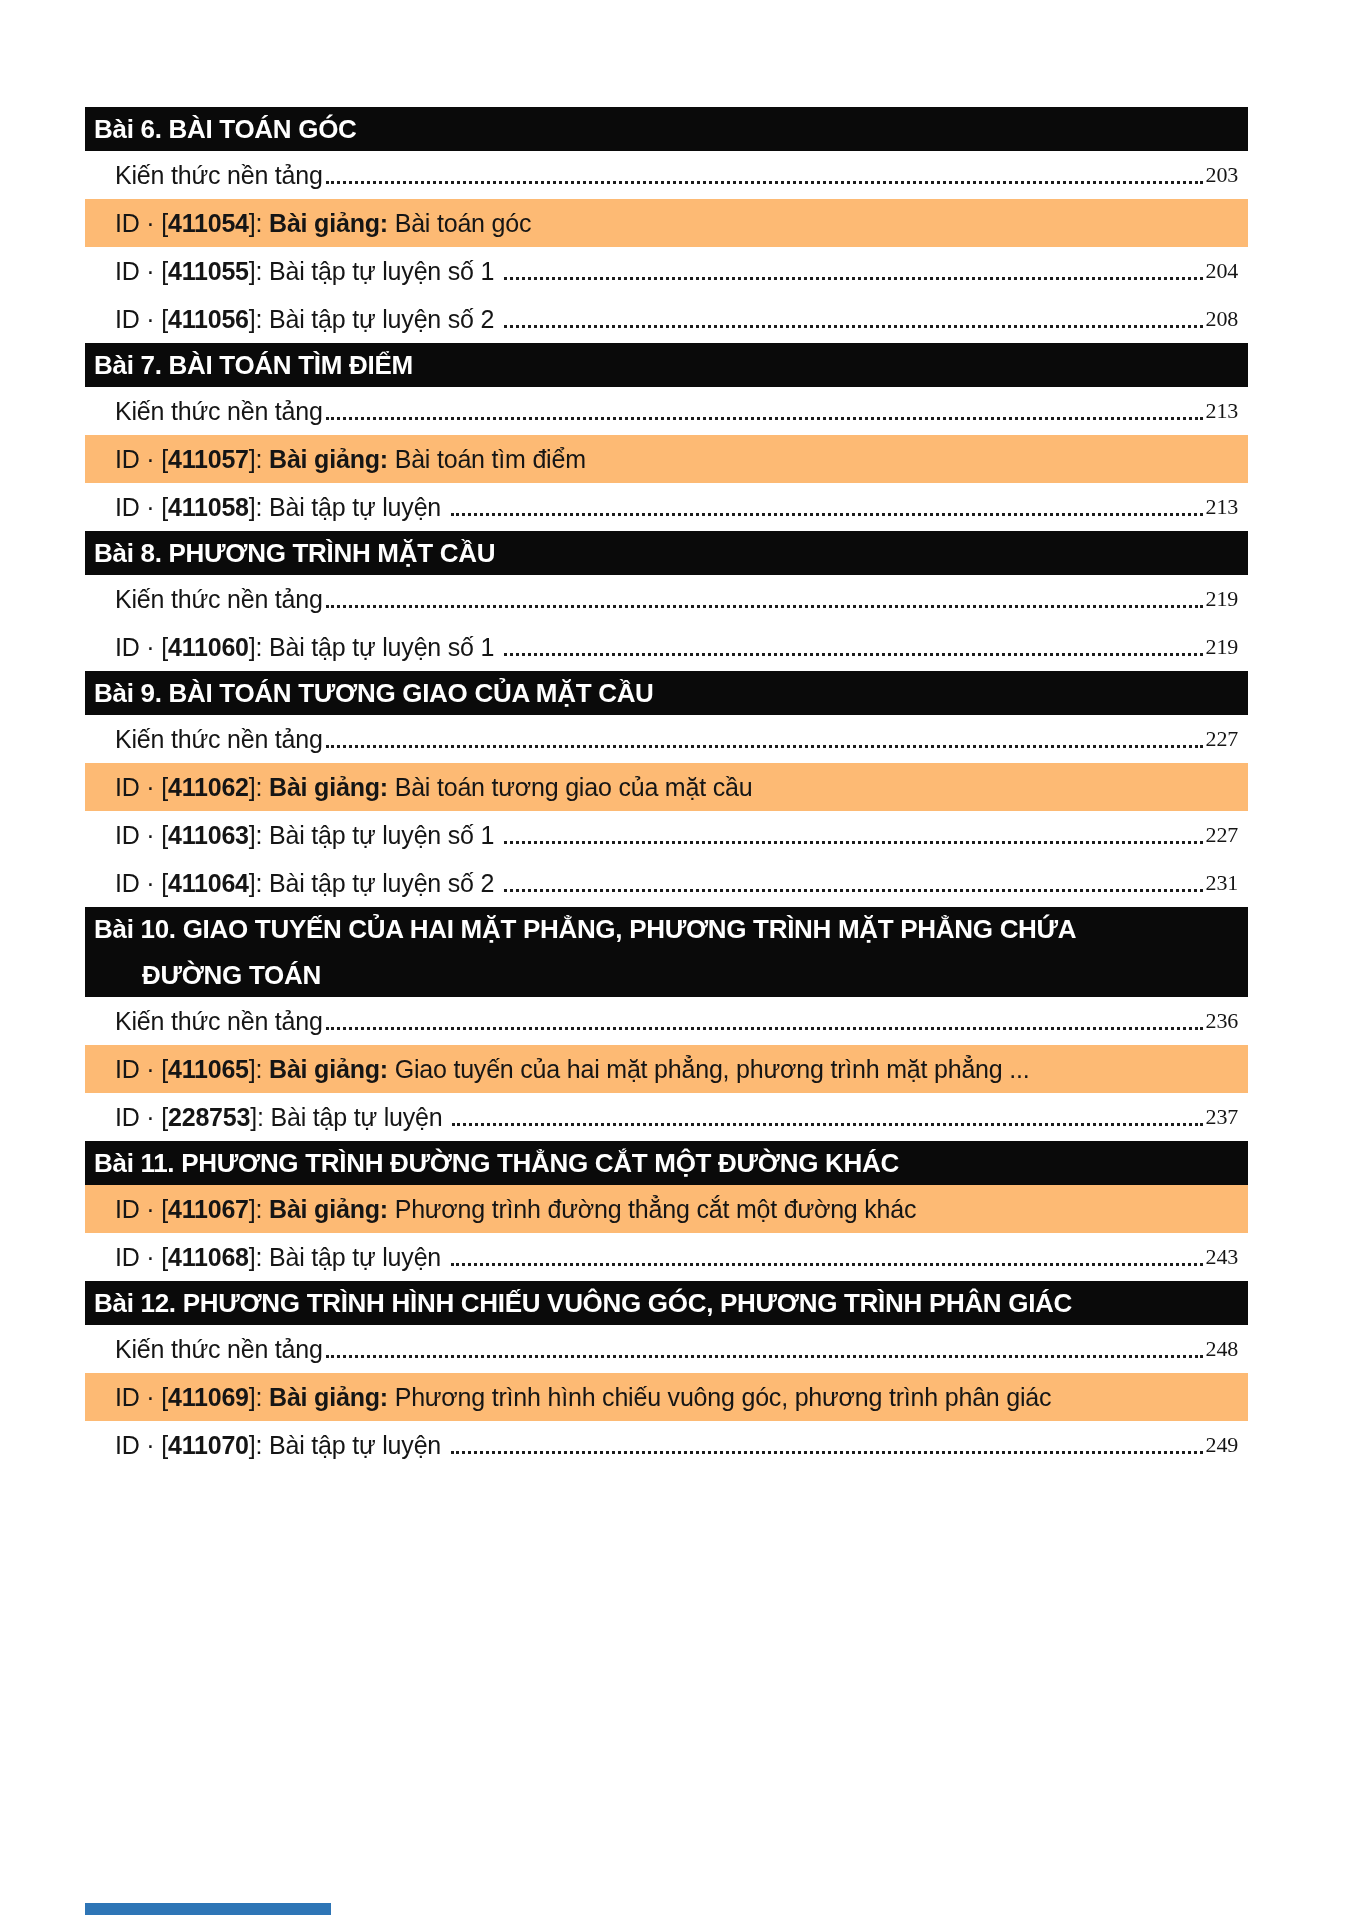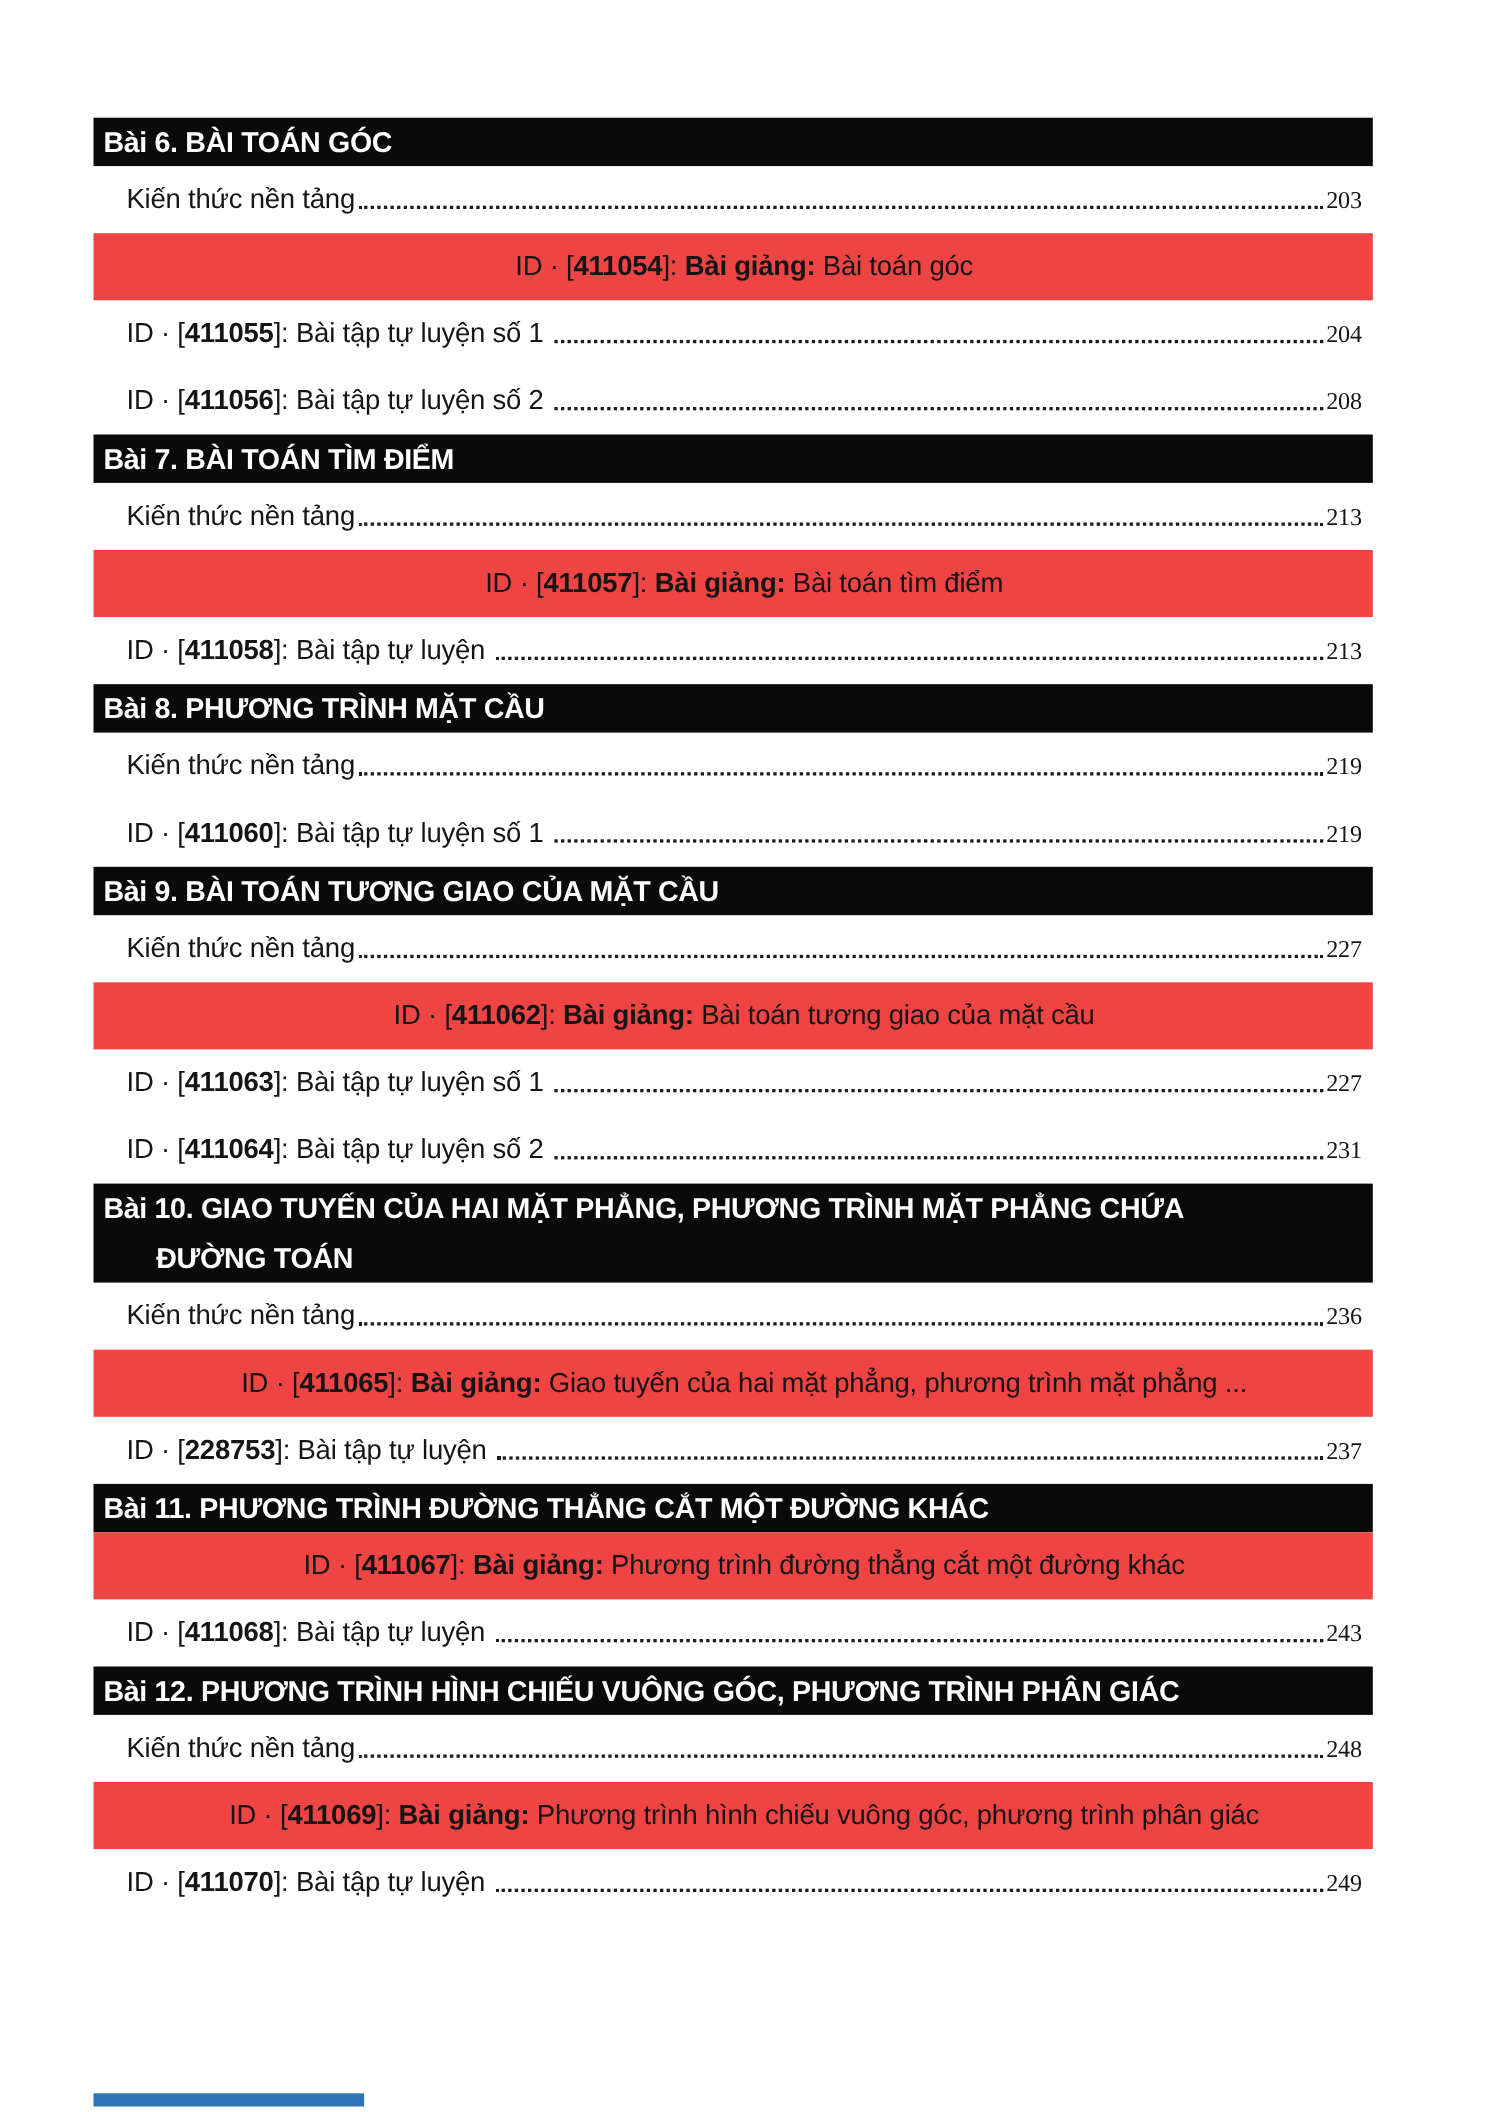"Kiến thức nền tảng" .row { height: 61px -> 48px; justify-content: center -> none }
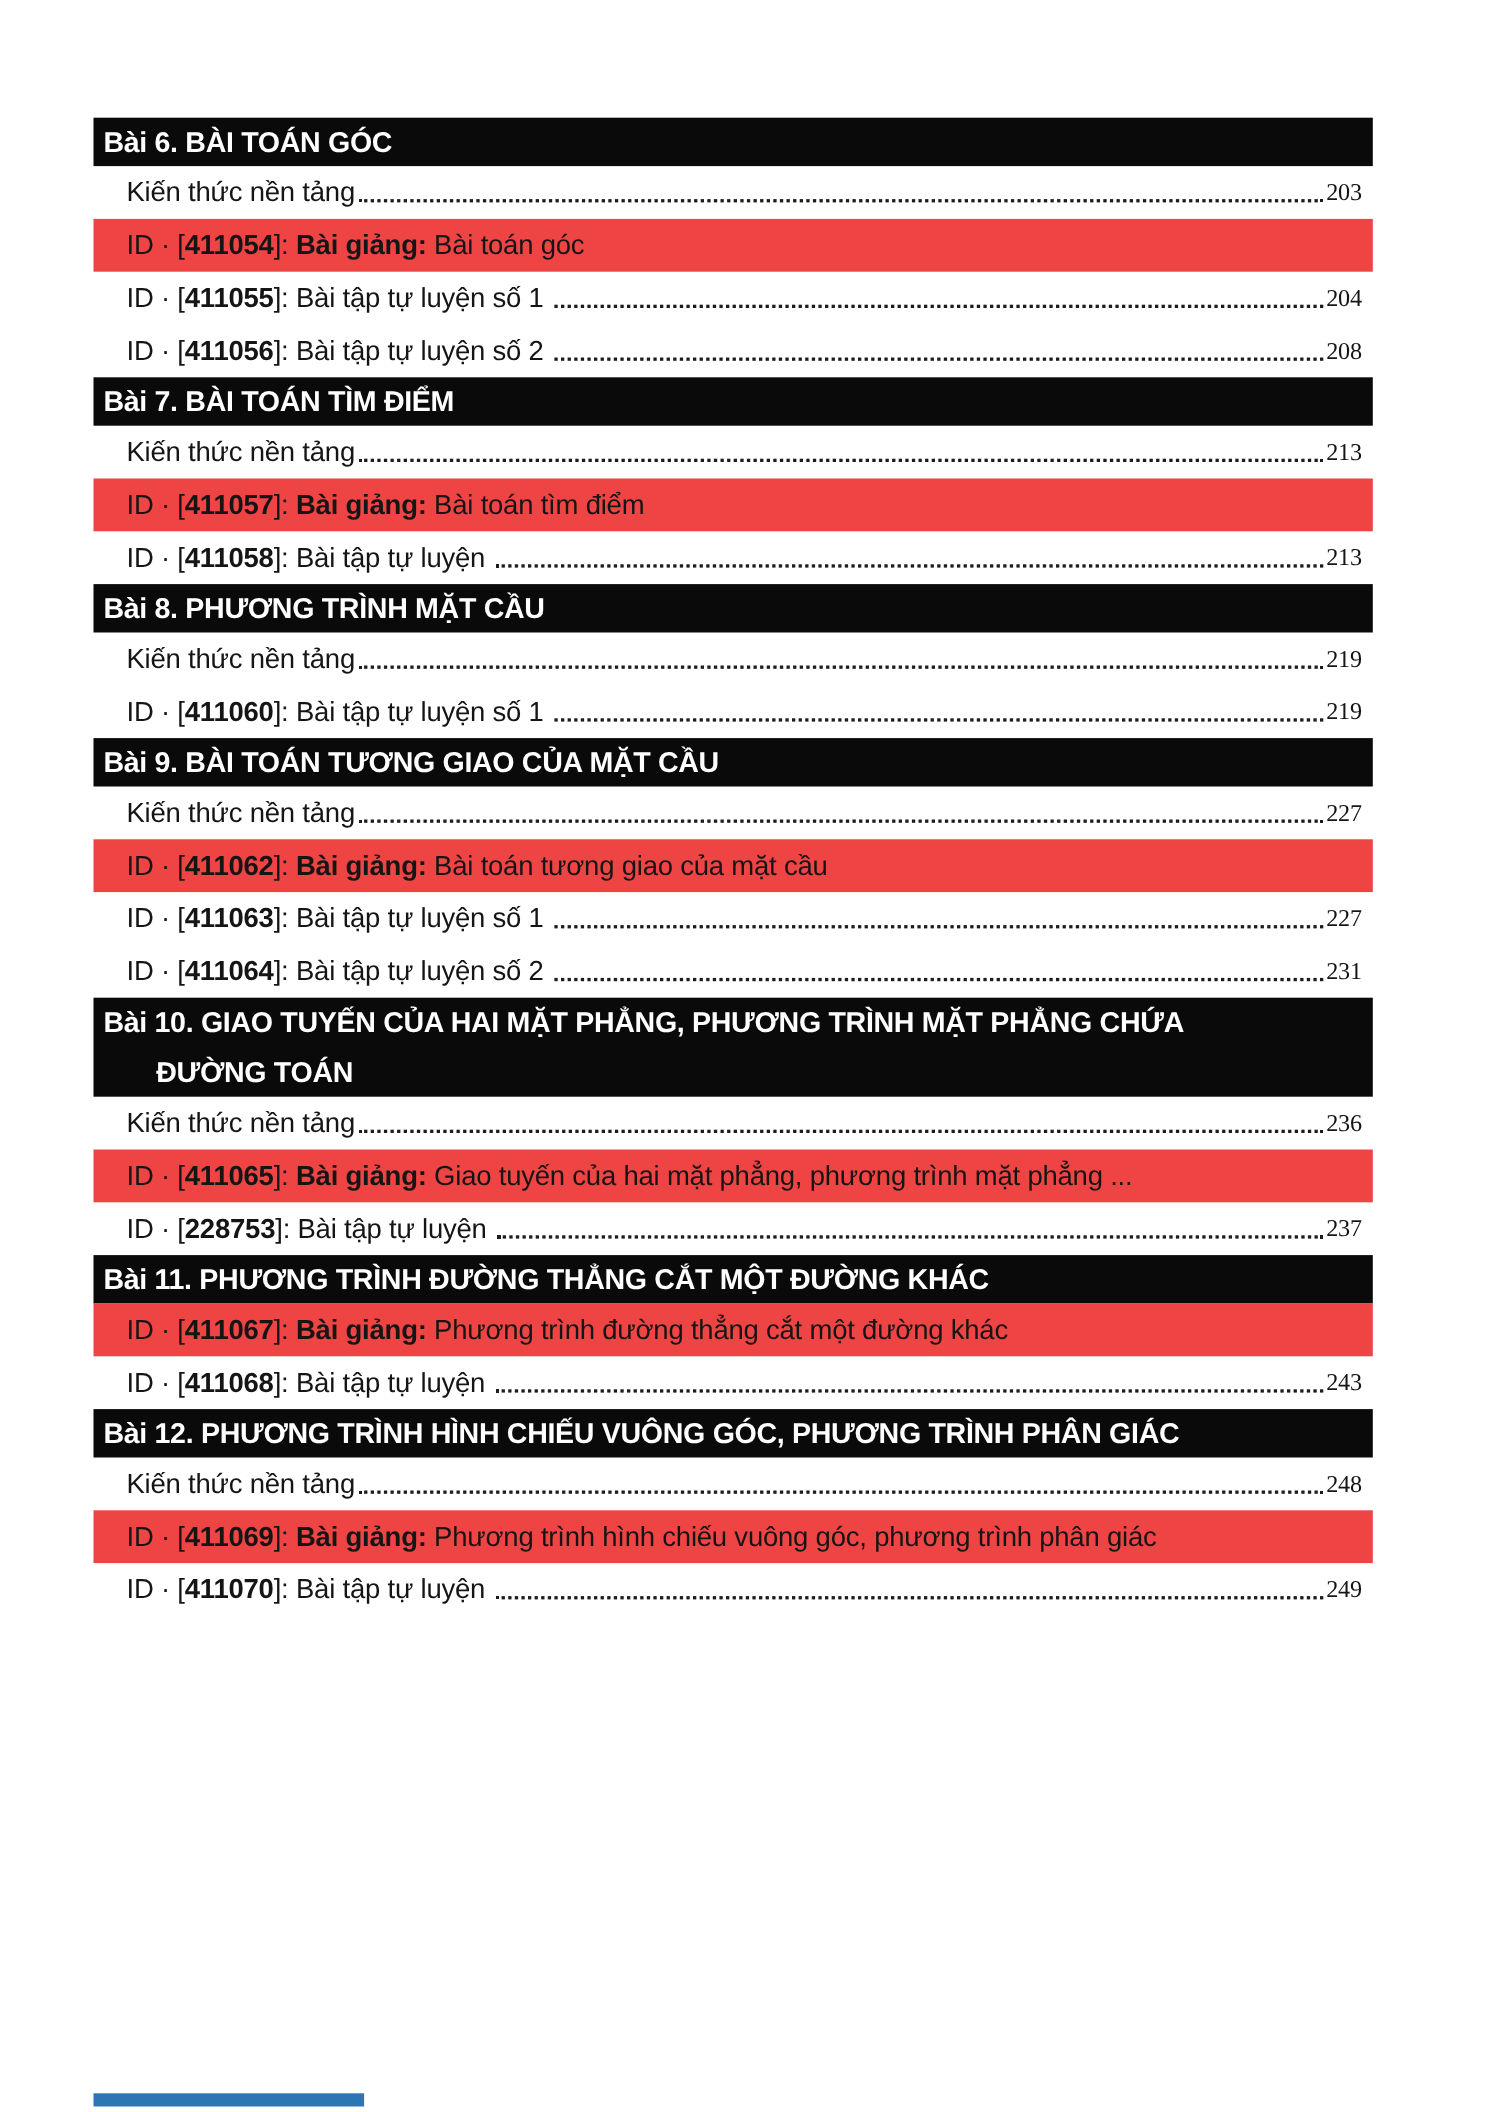"ID · [411054]: Bài giảng:" .row.gray { background: #ef4444 -> #fdba74 }
